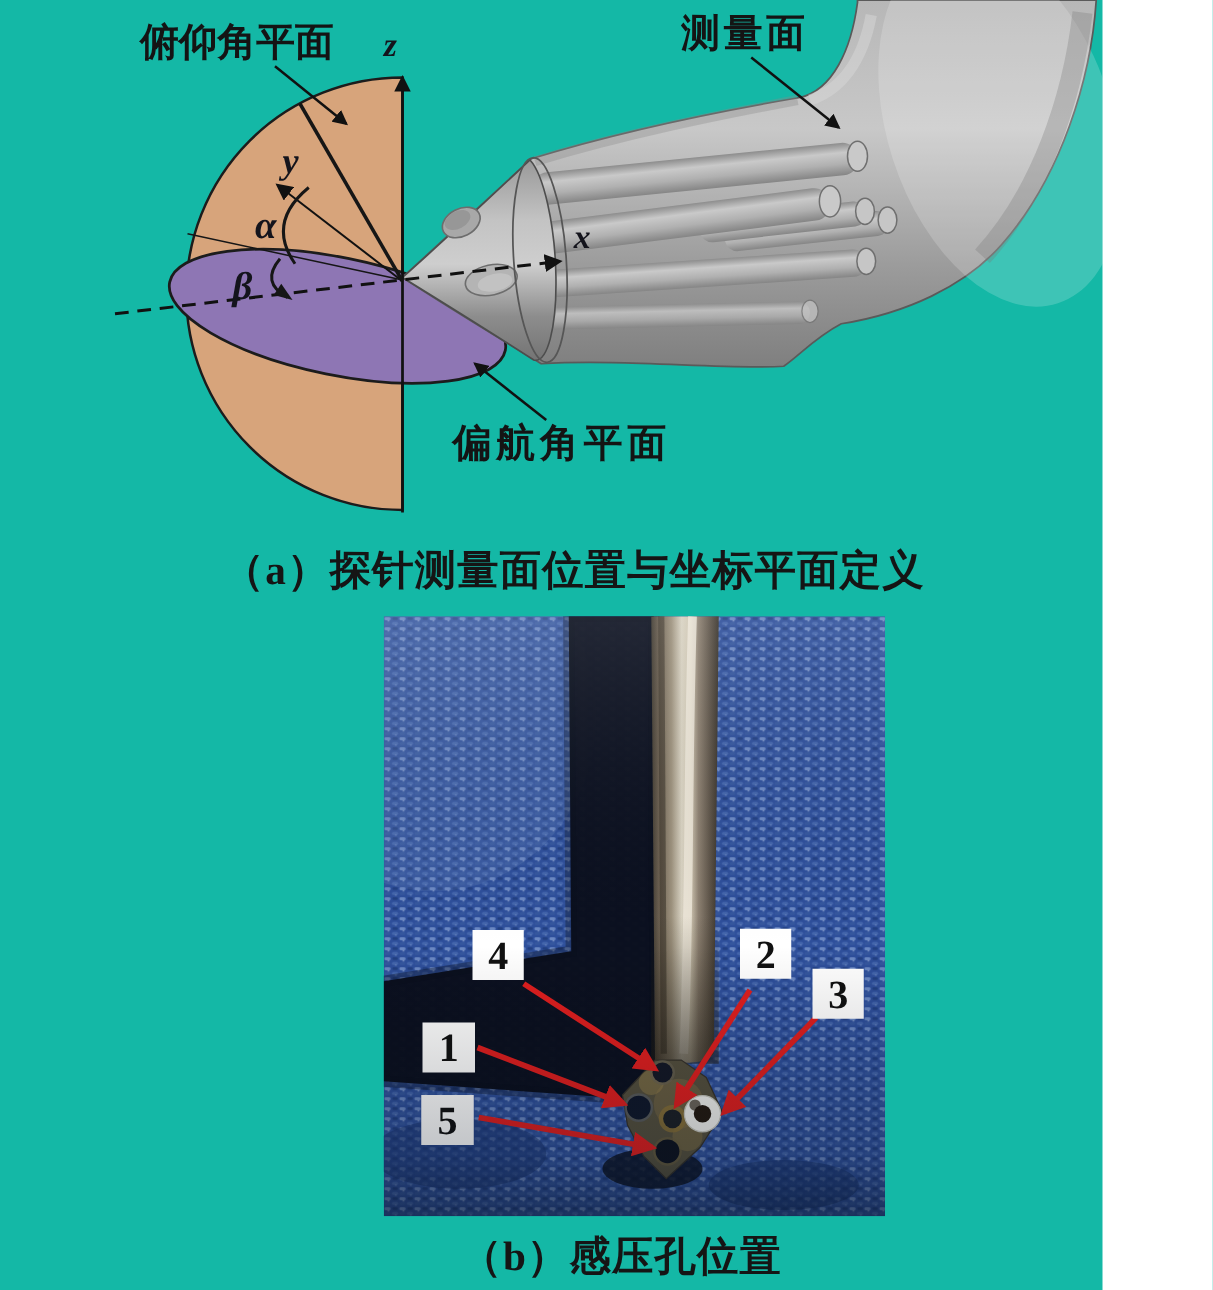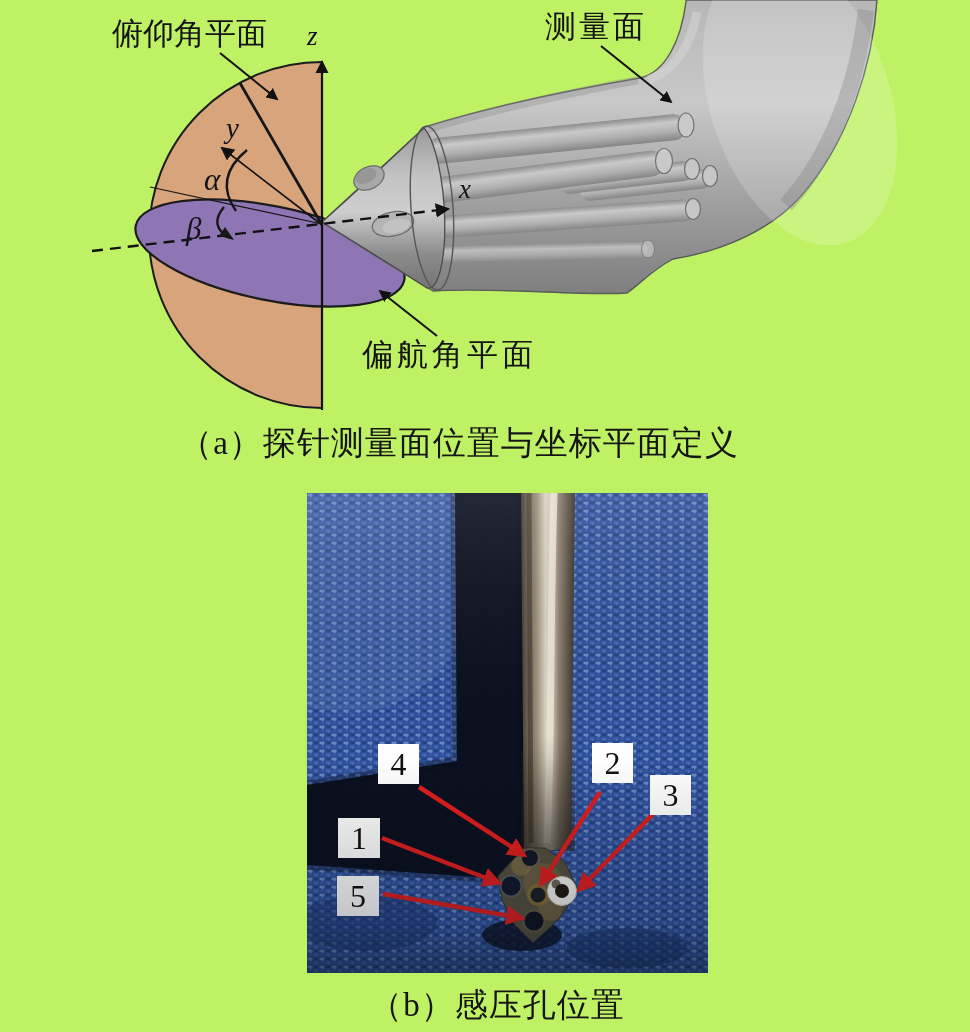"俯仰角平面" .page { background: #bef264 -> #14b8a6; font-weight: none -> bold; width: 970px -> 882px }
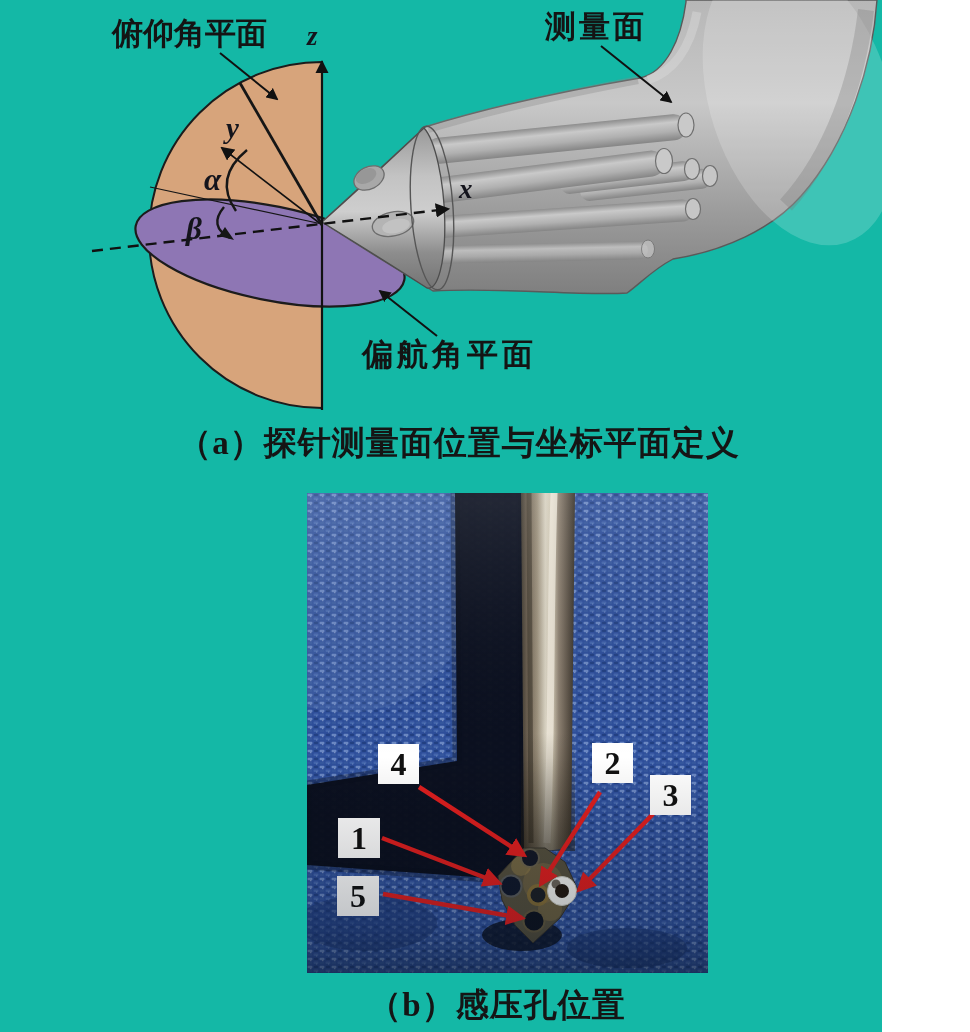"（a）探针测量面位置与坐标平面定义" #capA { top: 421px -> 434px }
